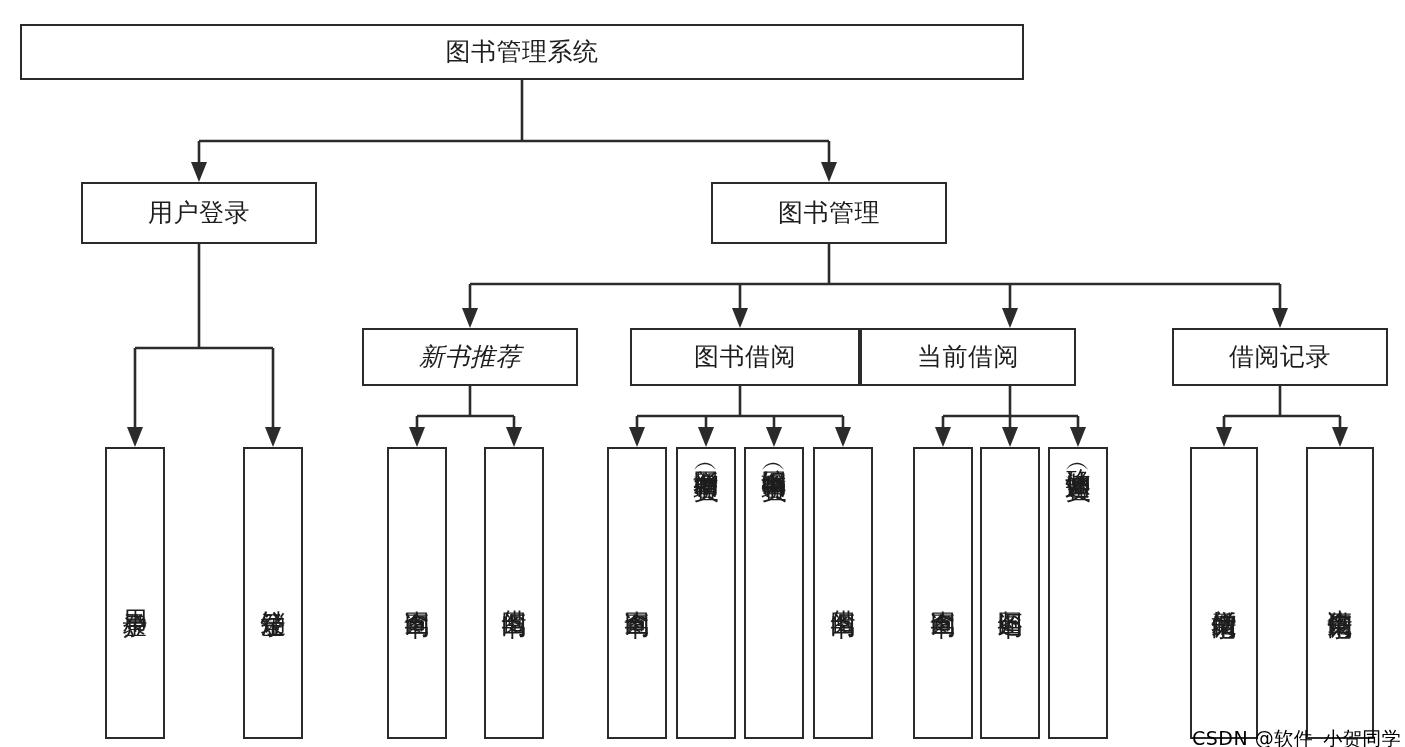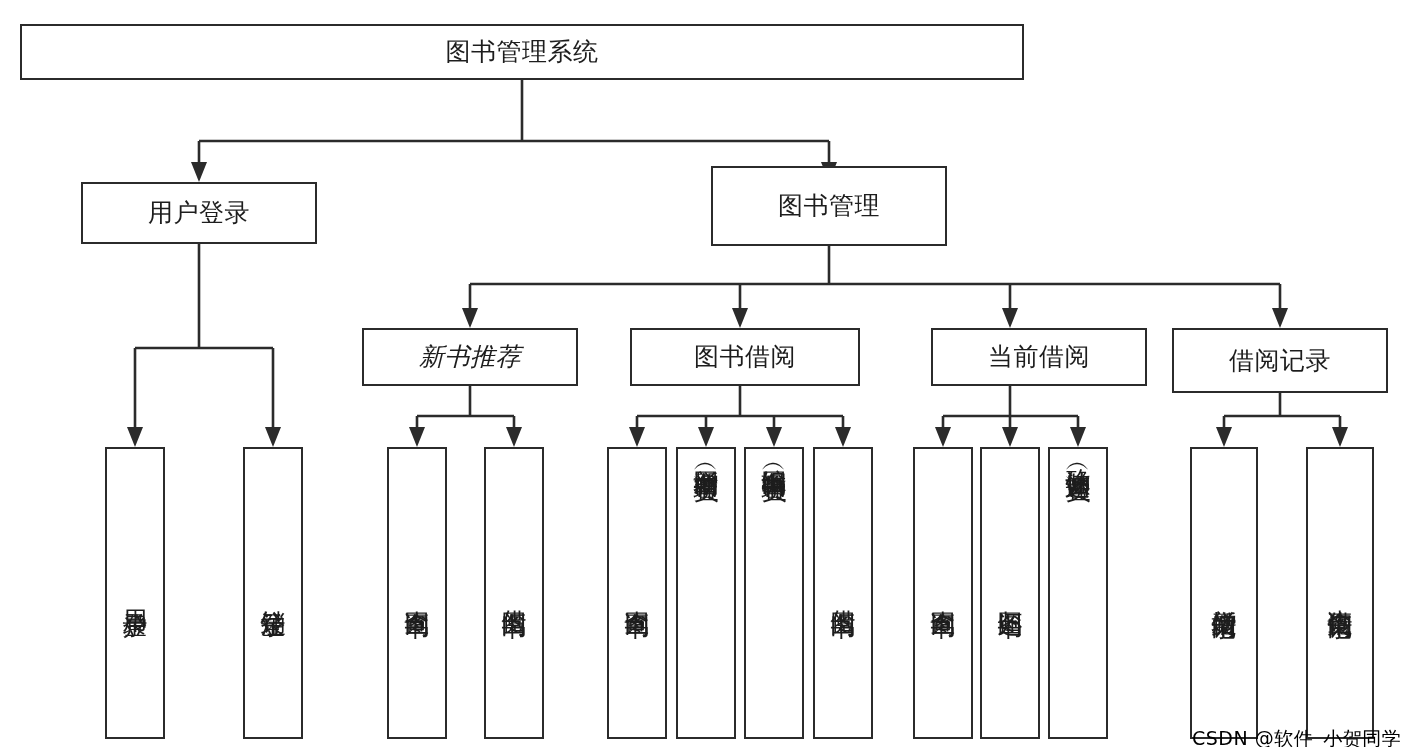"图书管理" div.node { height: 80px -> 62px; top: 154px -> 170px }
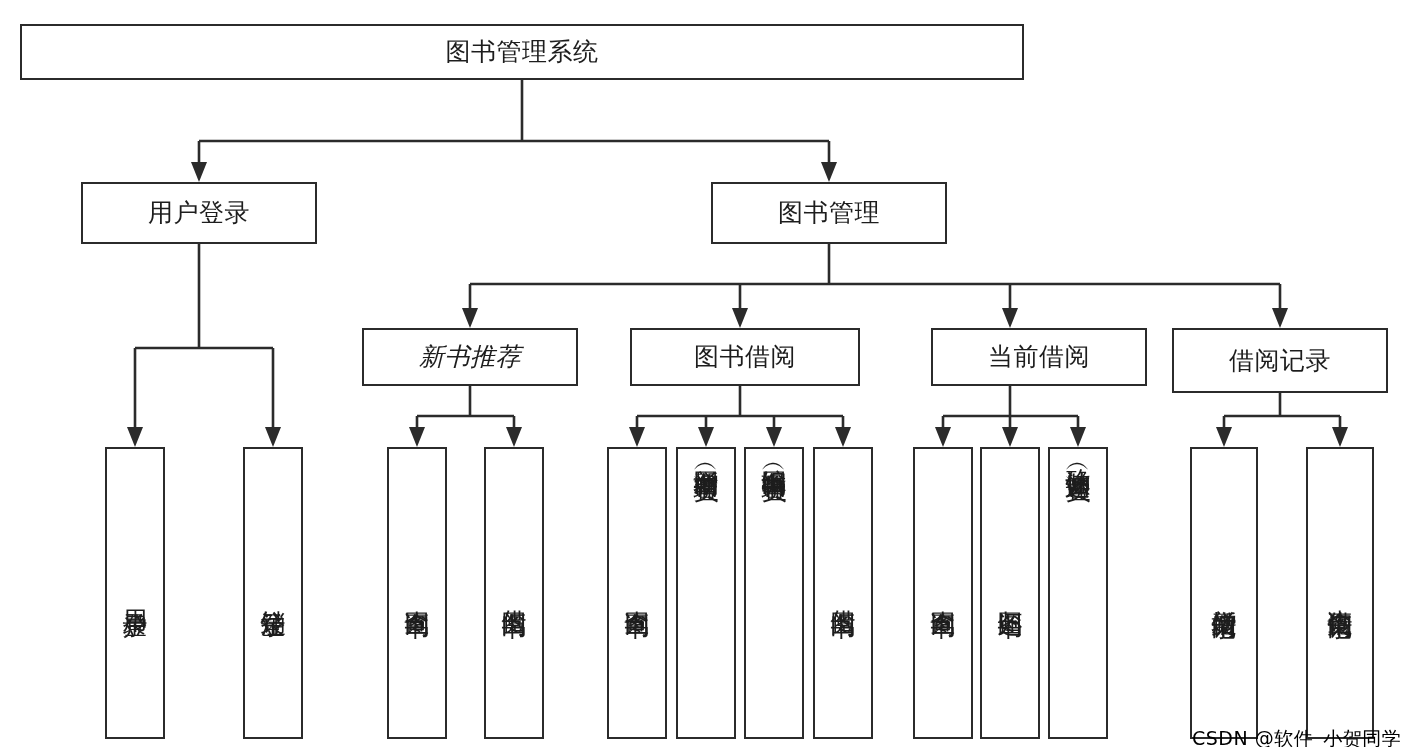"当前借阅" div.node { left: 931px -> 860px }
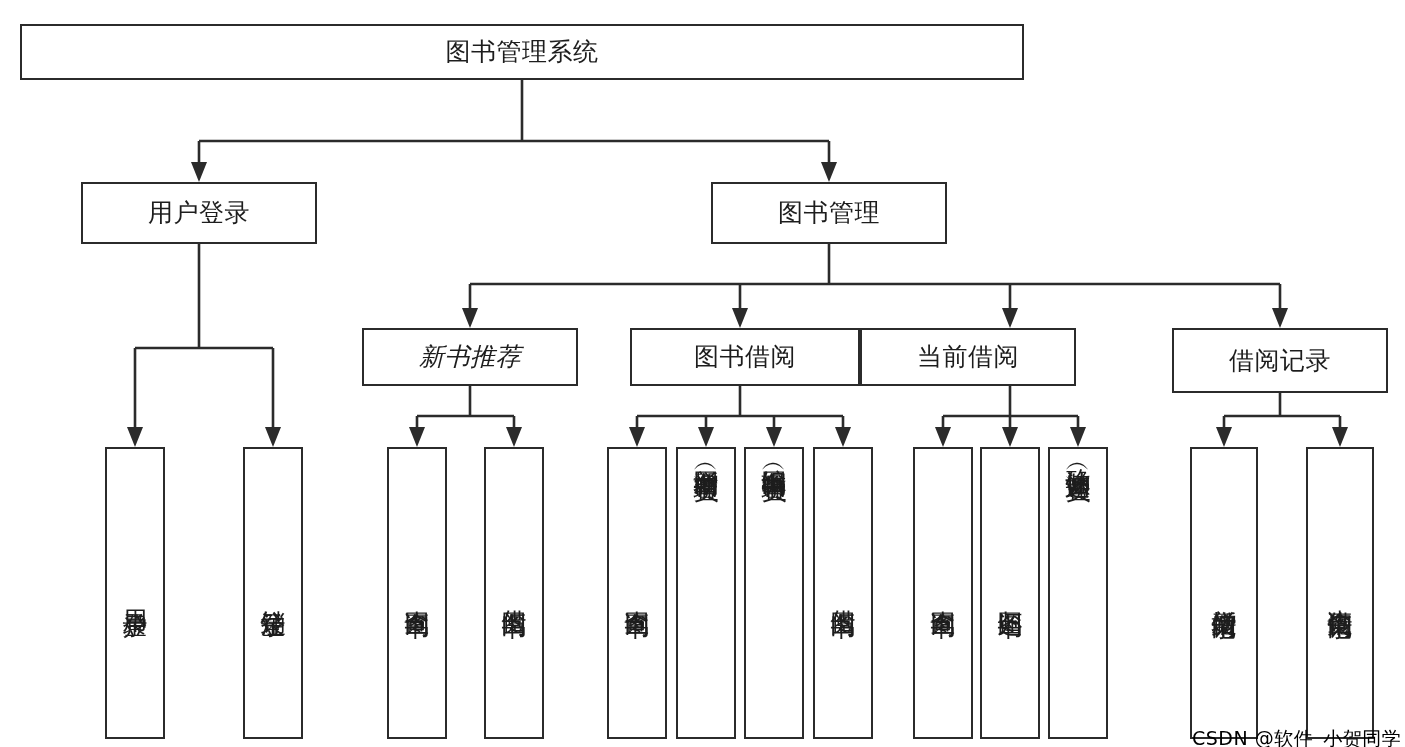"借阅记录" div.node { height: 65px -> 58px }
